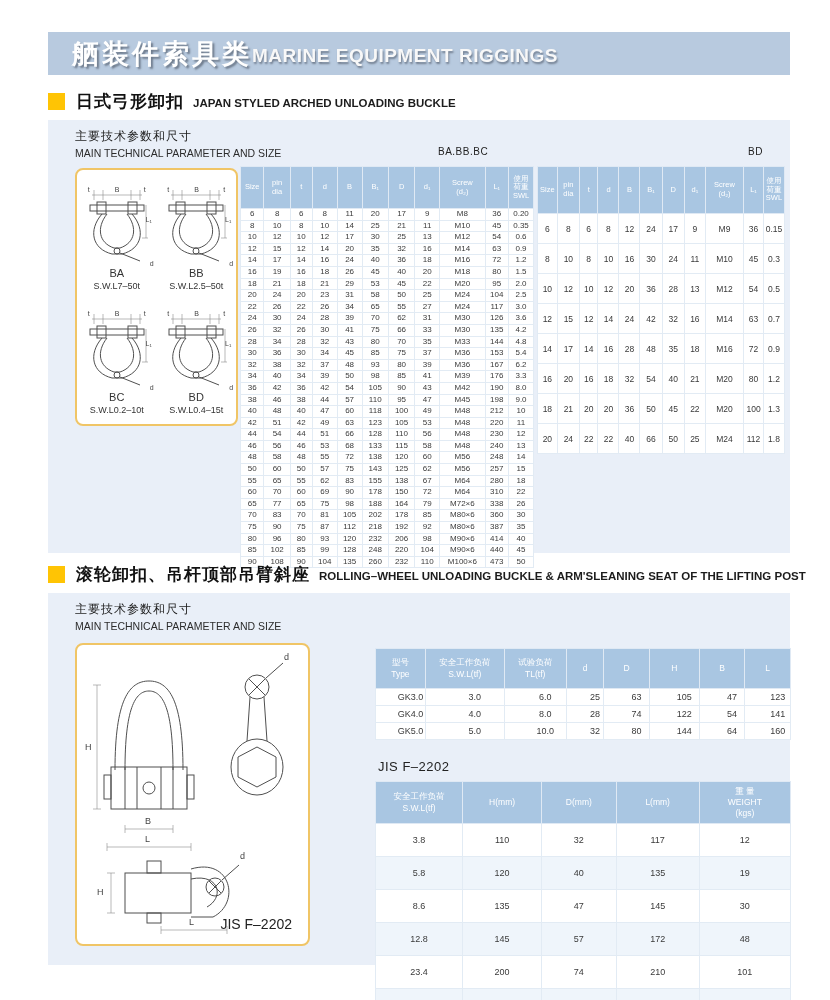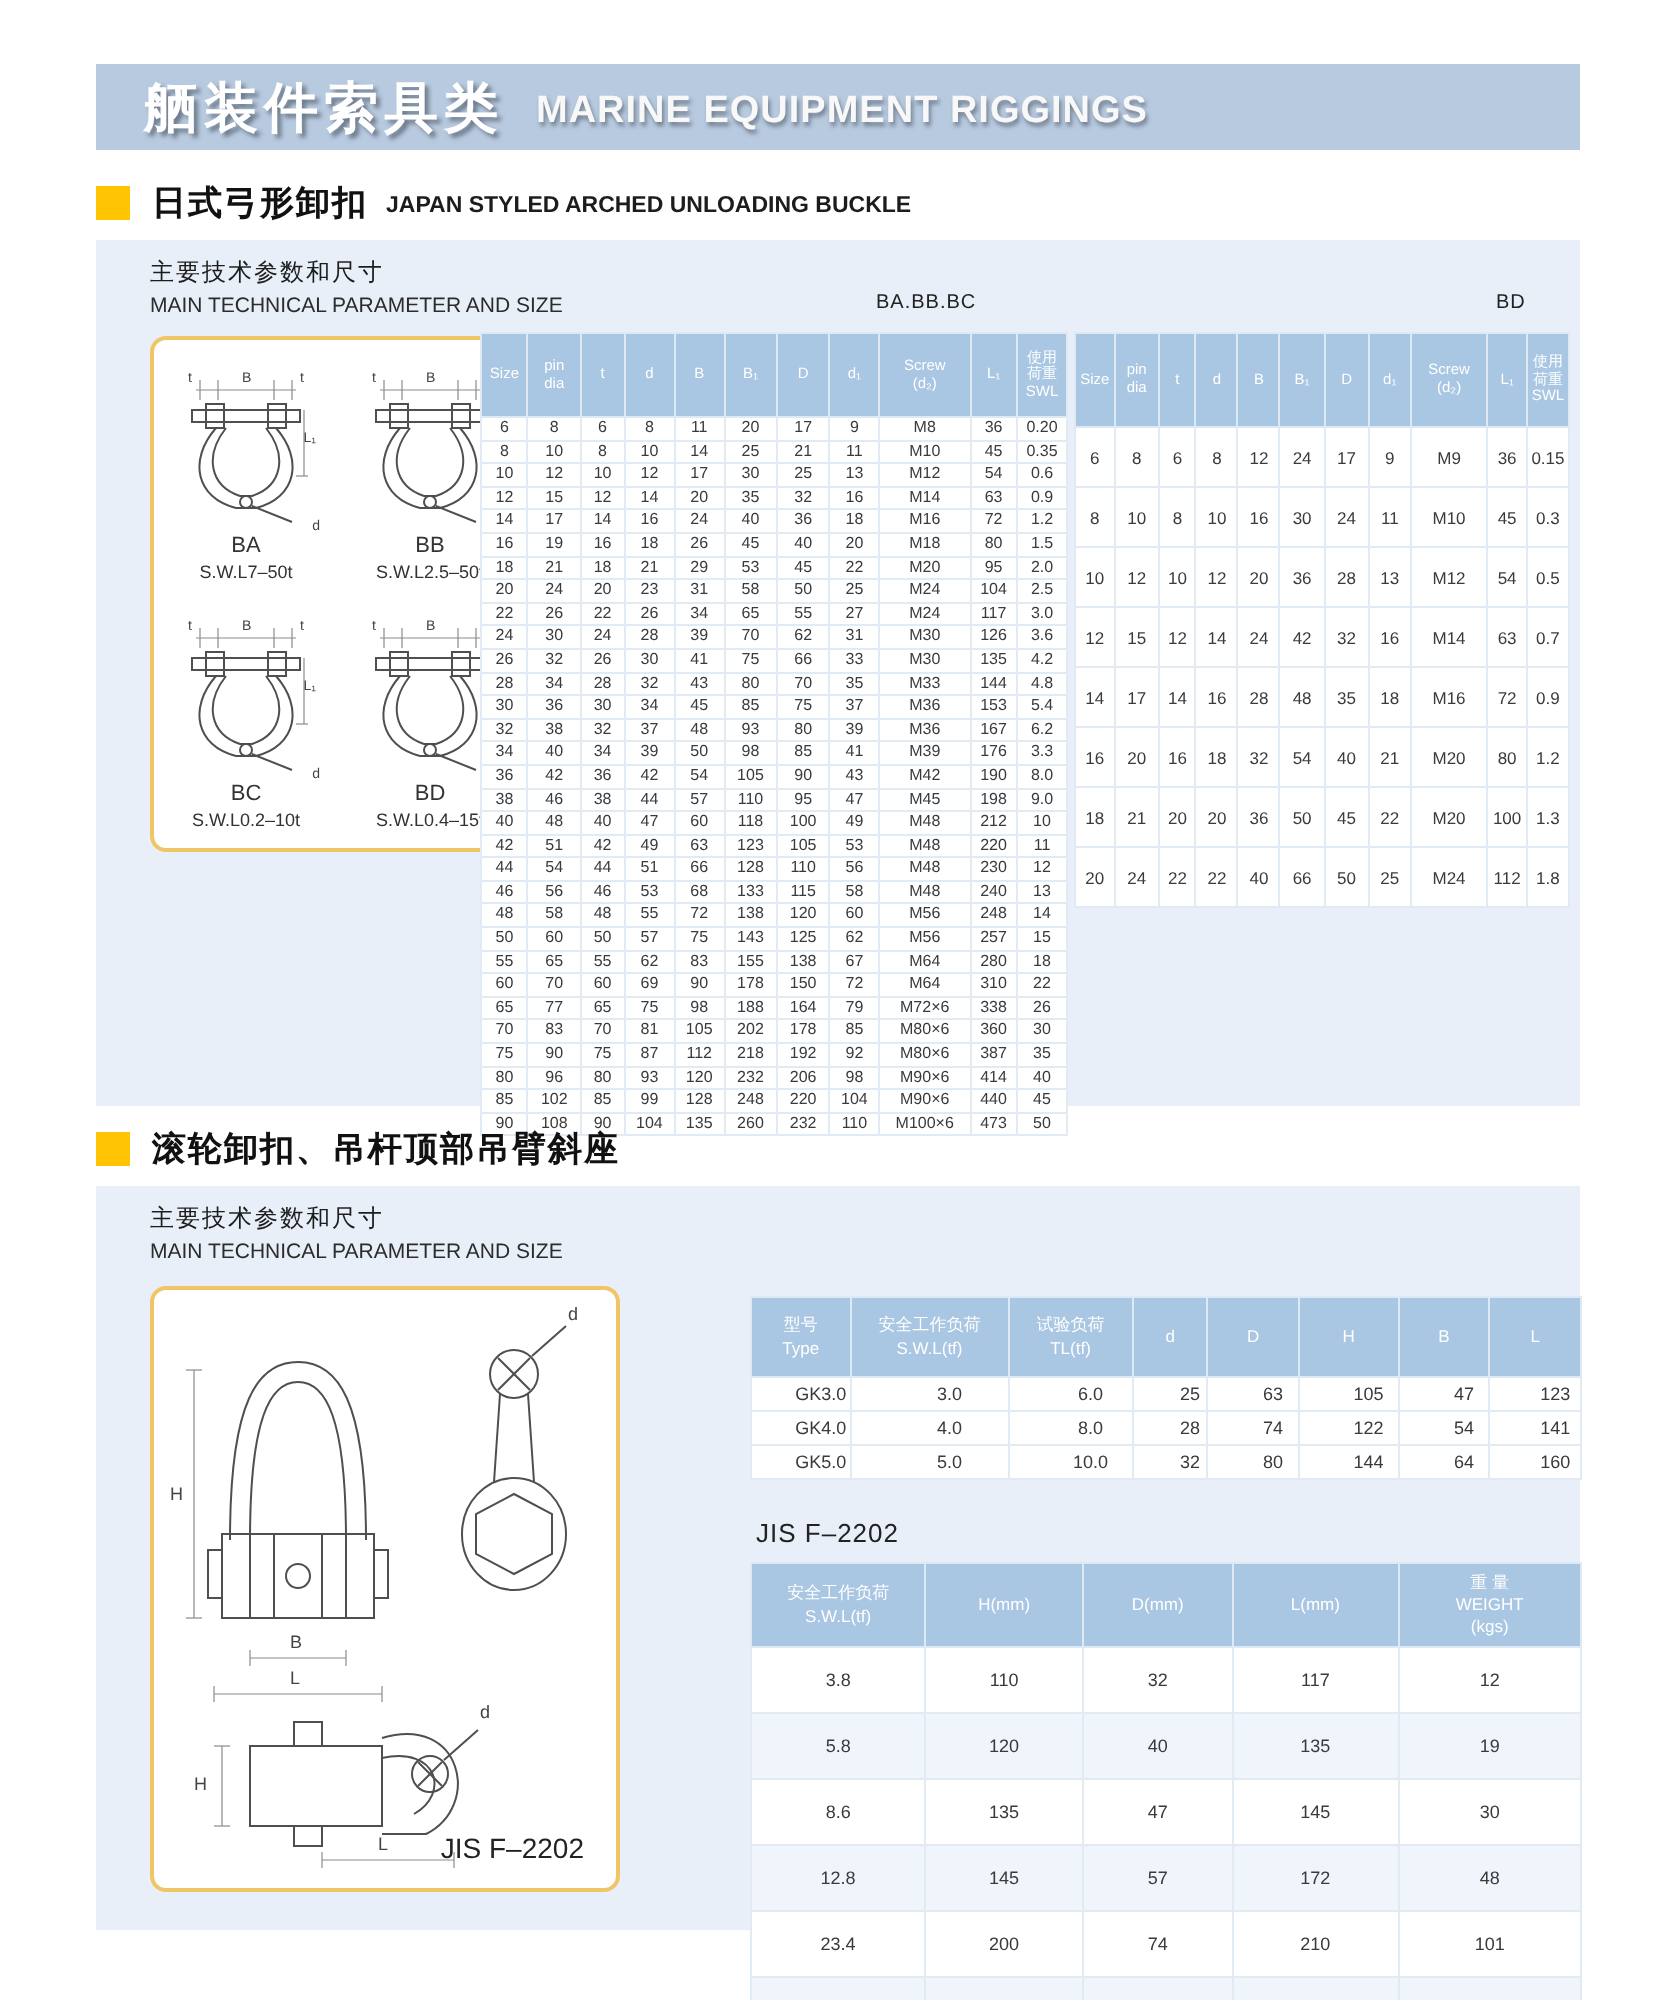"舾装件索具类" .banner { gap: 16px -> none }
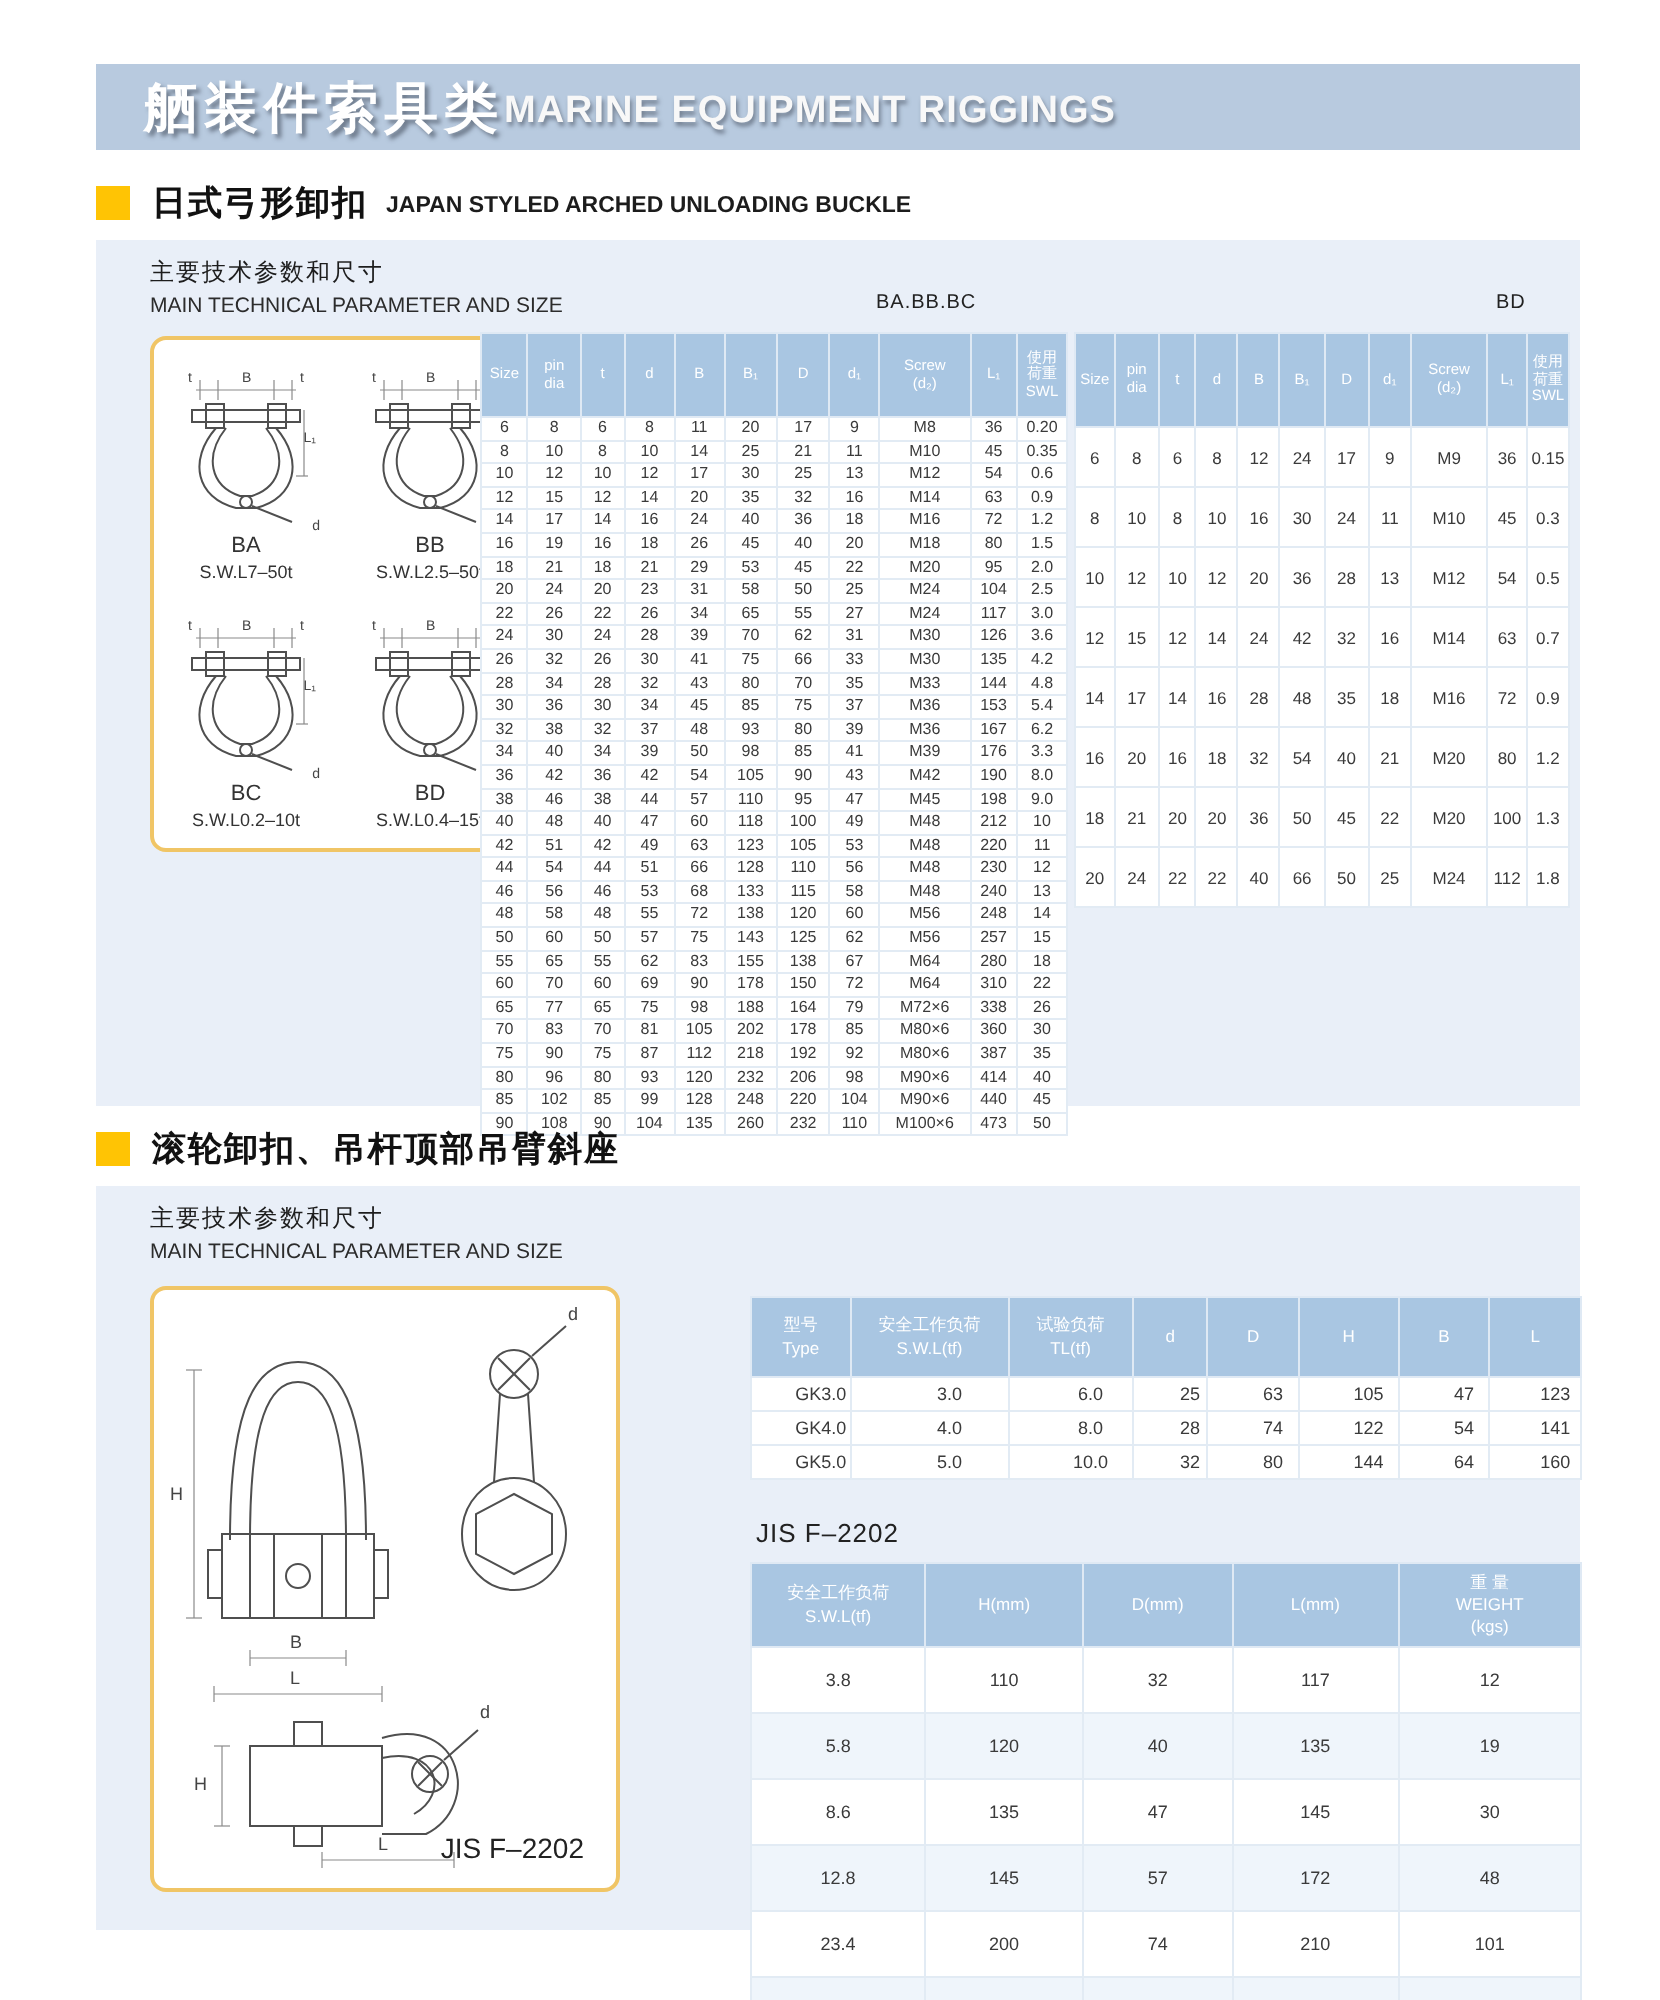"BA" #dbox1 { width: 188px -> 163px }
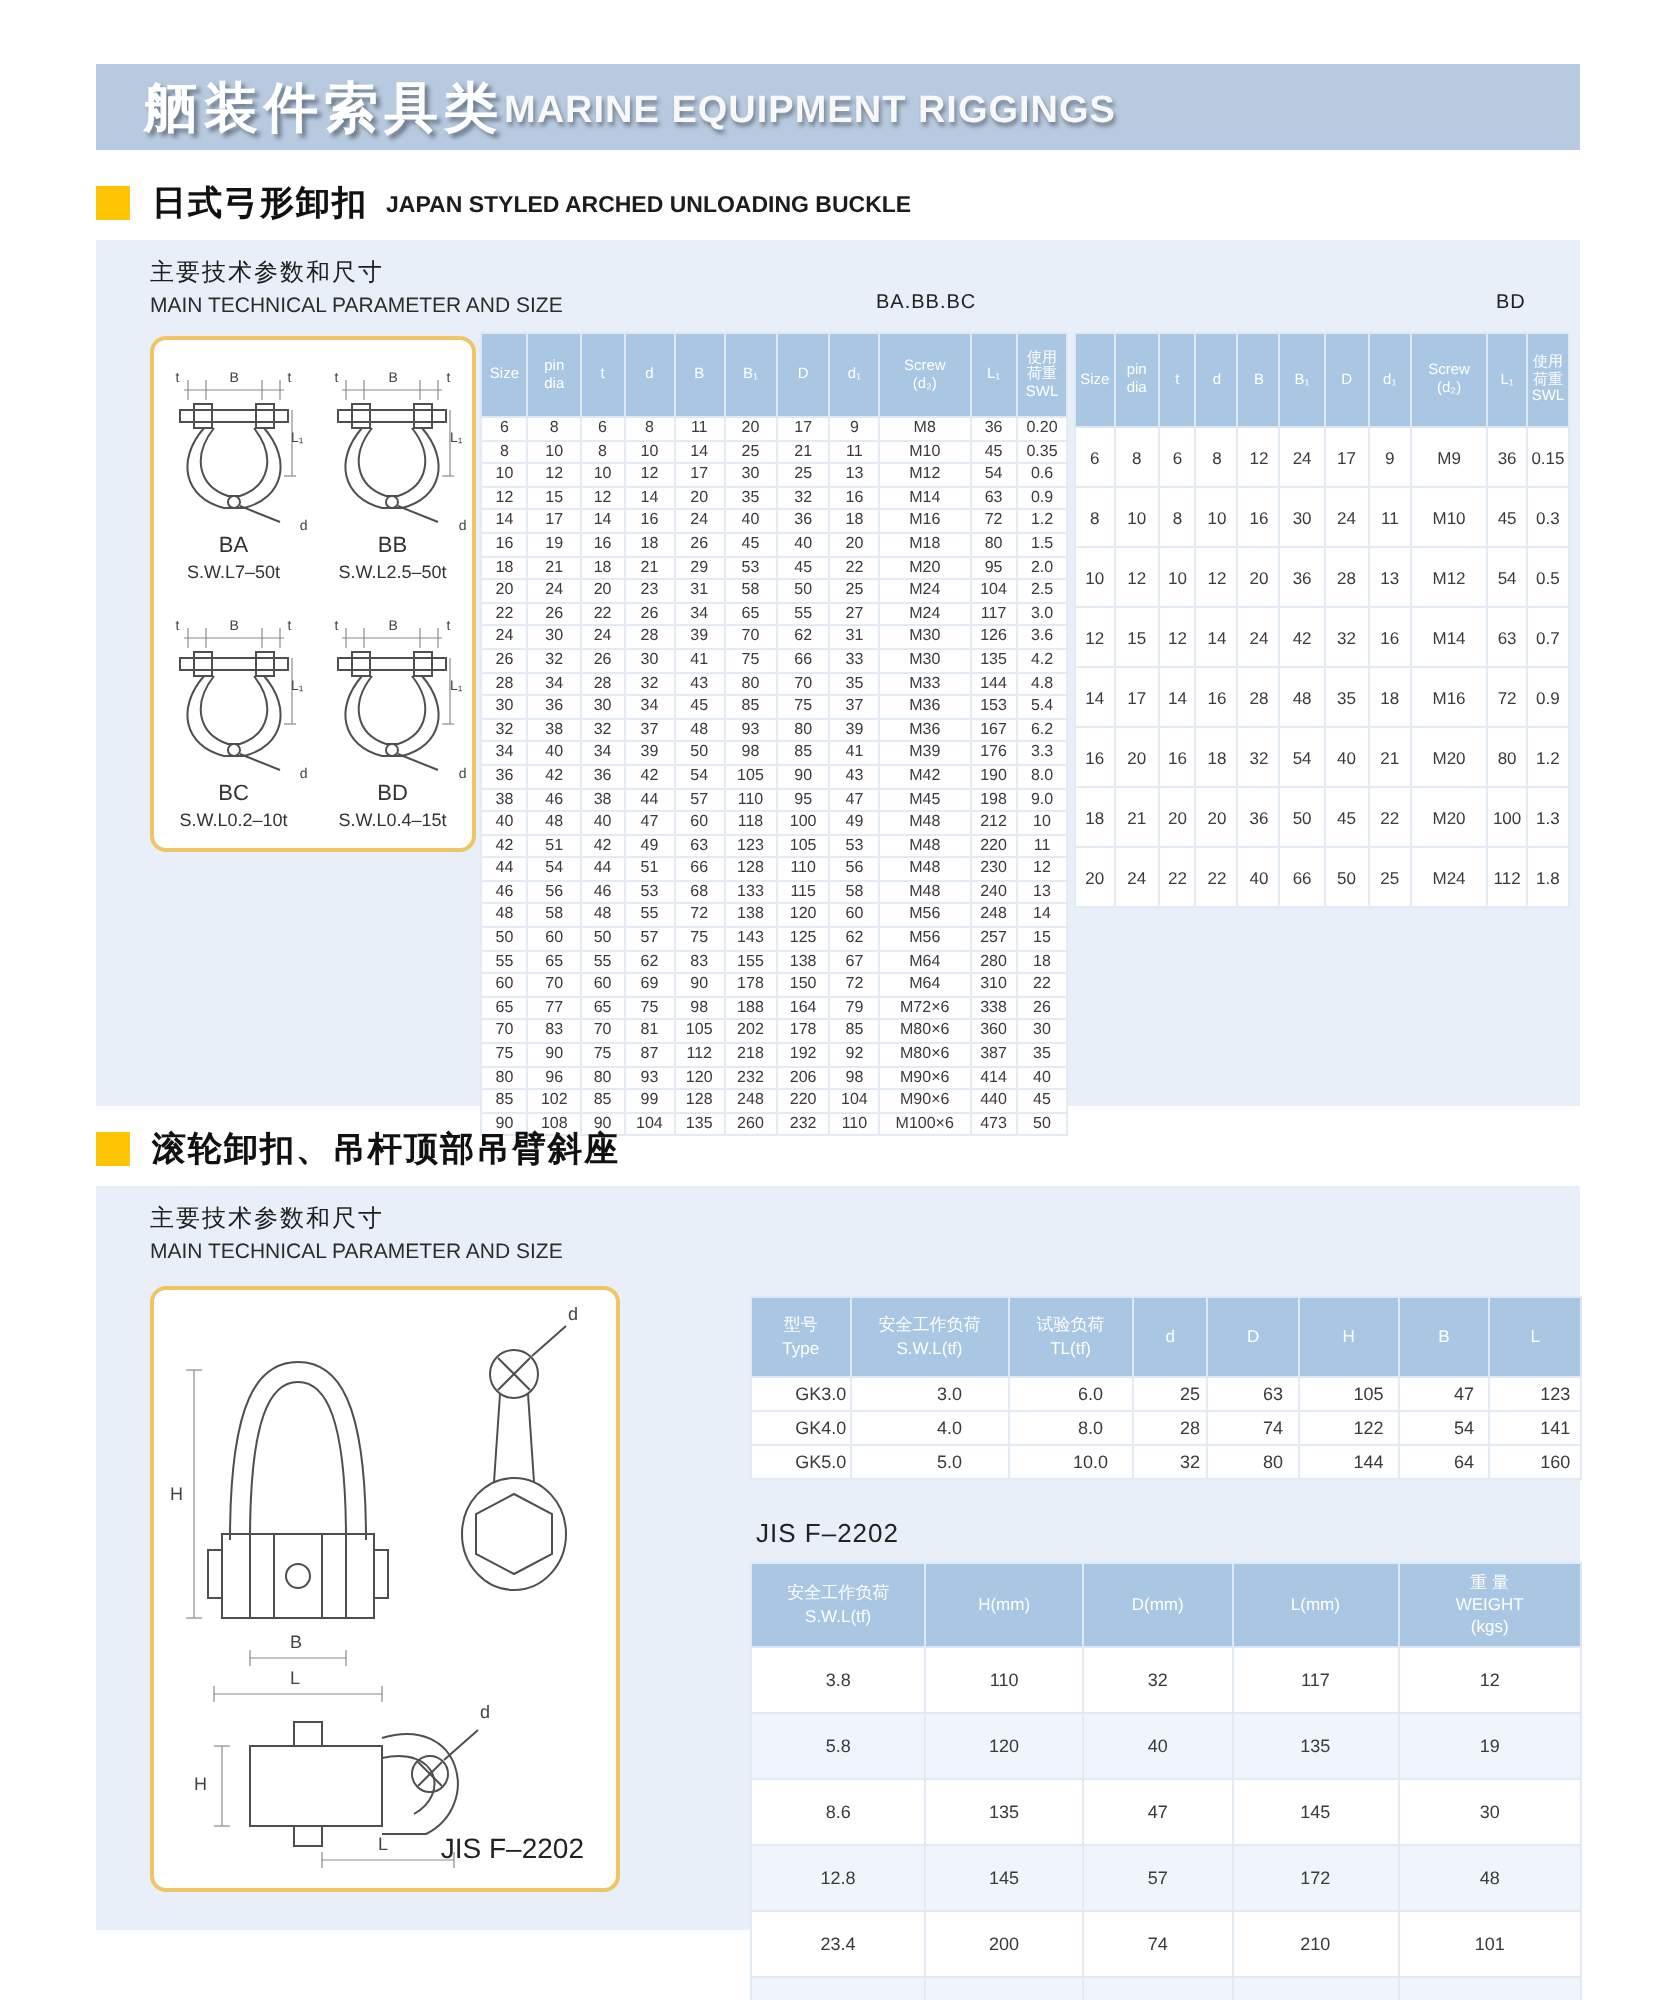"ROLLING–WHEEL UNLOADING BUCKLE &" span.sec-en { html: none -> <span>ROLLING–WHEEL UNLOADING BUCKLE &amp; ARM'SLEANING SEAT OF THE LIFTING POST</span> }
